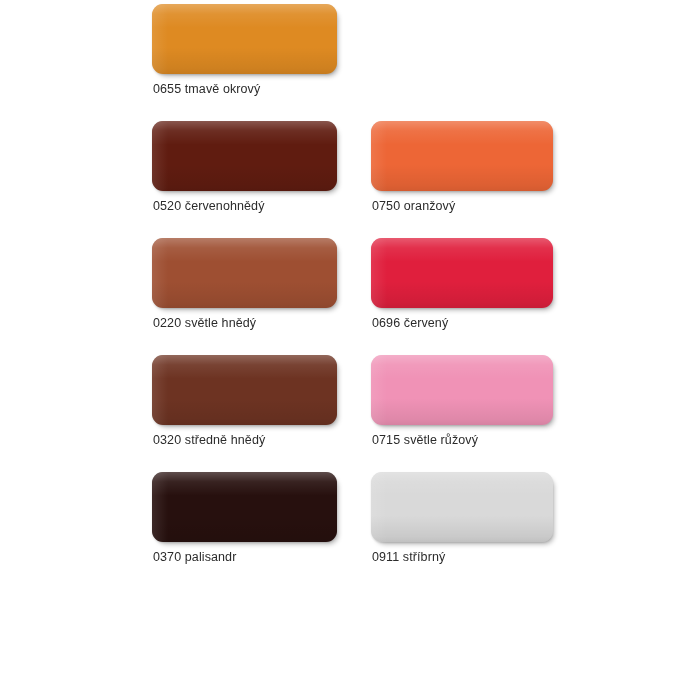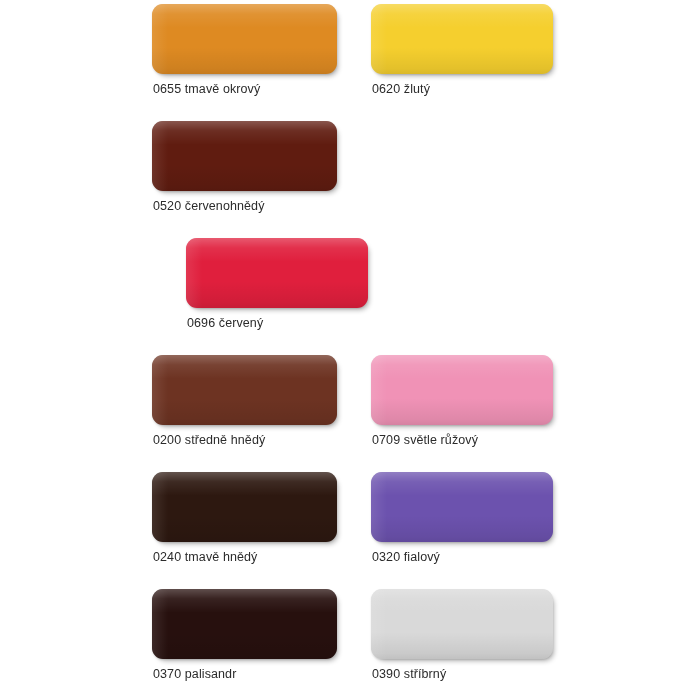"0620 žlutý" div.swatch-cell { html: <div> <div></div> <div>0620 žlutý</div> </div> -> none }
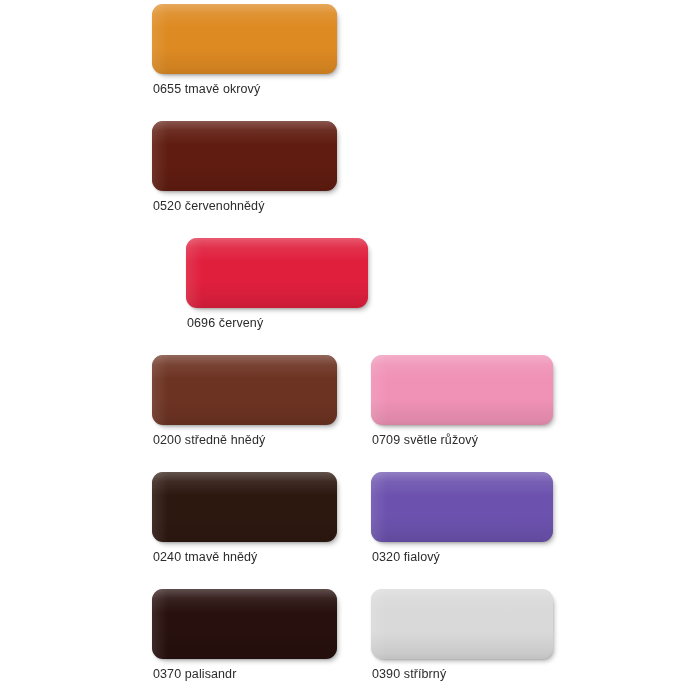"0750 oranžový" div.swatch-cell { html: none -> <div> <div></div> <div>0750 oranžový</div> </div> }
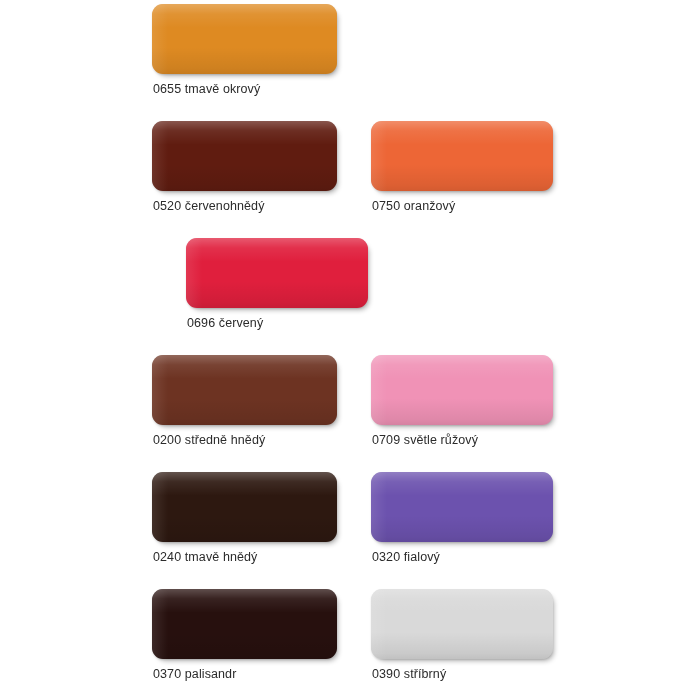"0220 světle hnědý" div.swatch-cell { html: none -> <div> <div></div> <div>0220 světle hnědý</div> </div> }
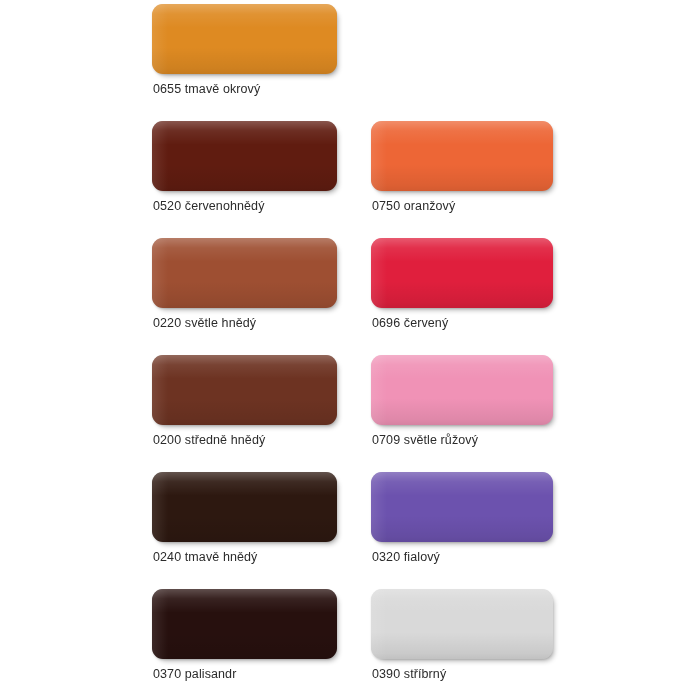"0200 středně hnědý" div.chip-label { text: 0200 -> 0320 }
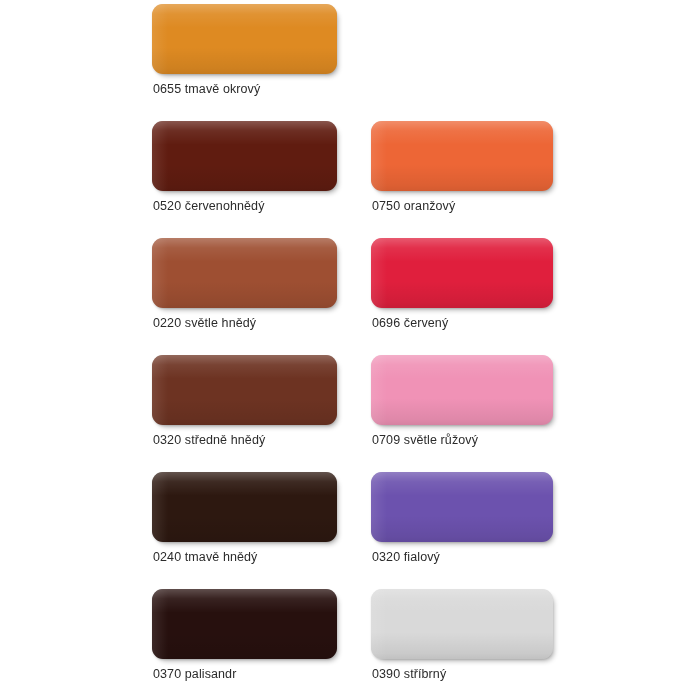"0709 světle růžový" div.chip-label { text: 0709 -> 0715 }
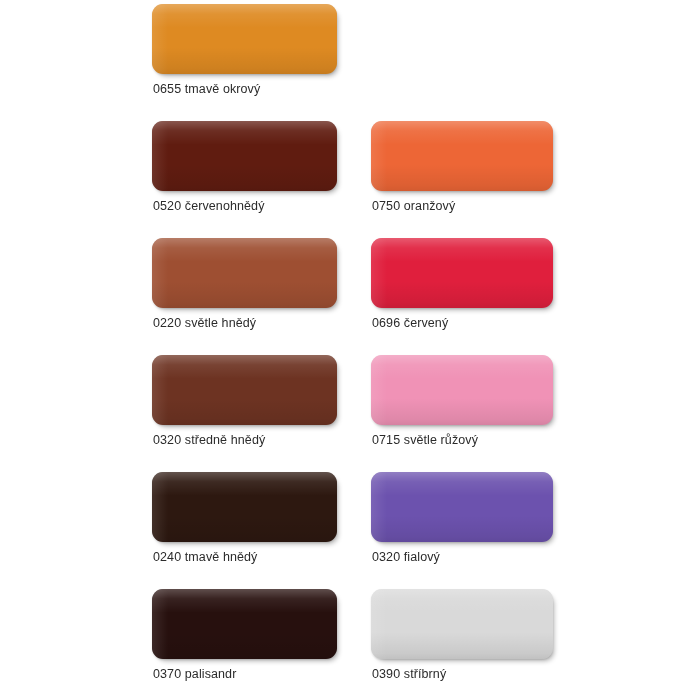"0240 tmavě hnědý" div.swatch-row { html: <div> <div> <div></div> <div>0240 tmavě hnědý</div> </div> <div> <div></div> <div>0320 fialový</div> </div> </div> -> none }
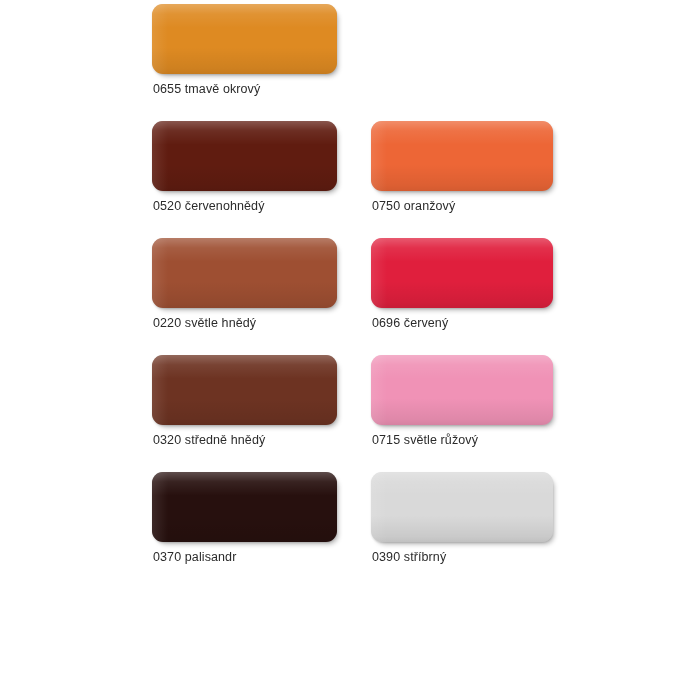"0390 stříbrný" div.chip-label { text: 0390 -> 0911 }
